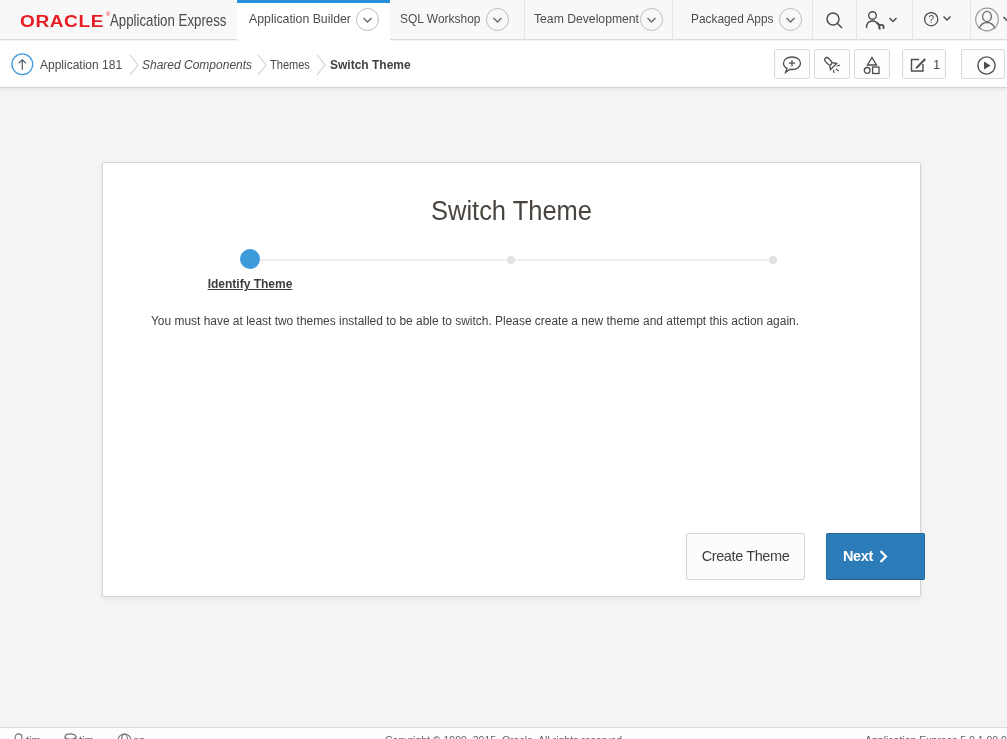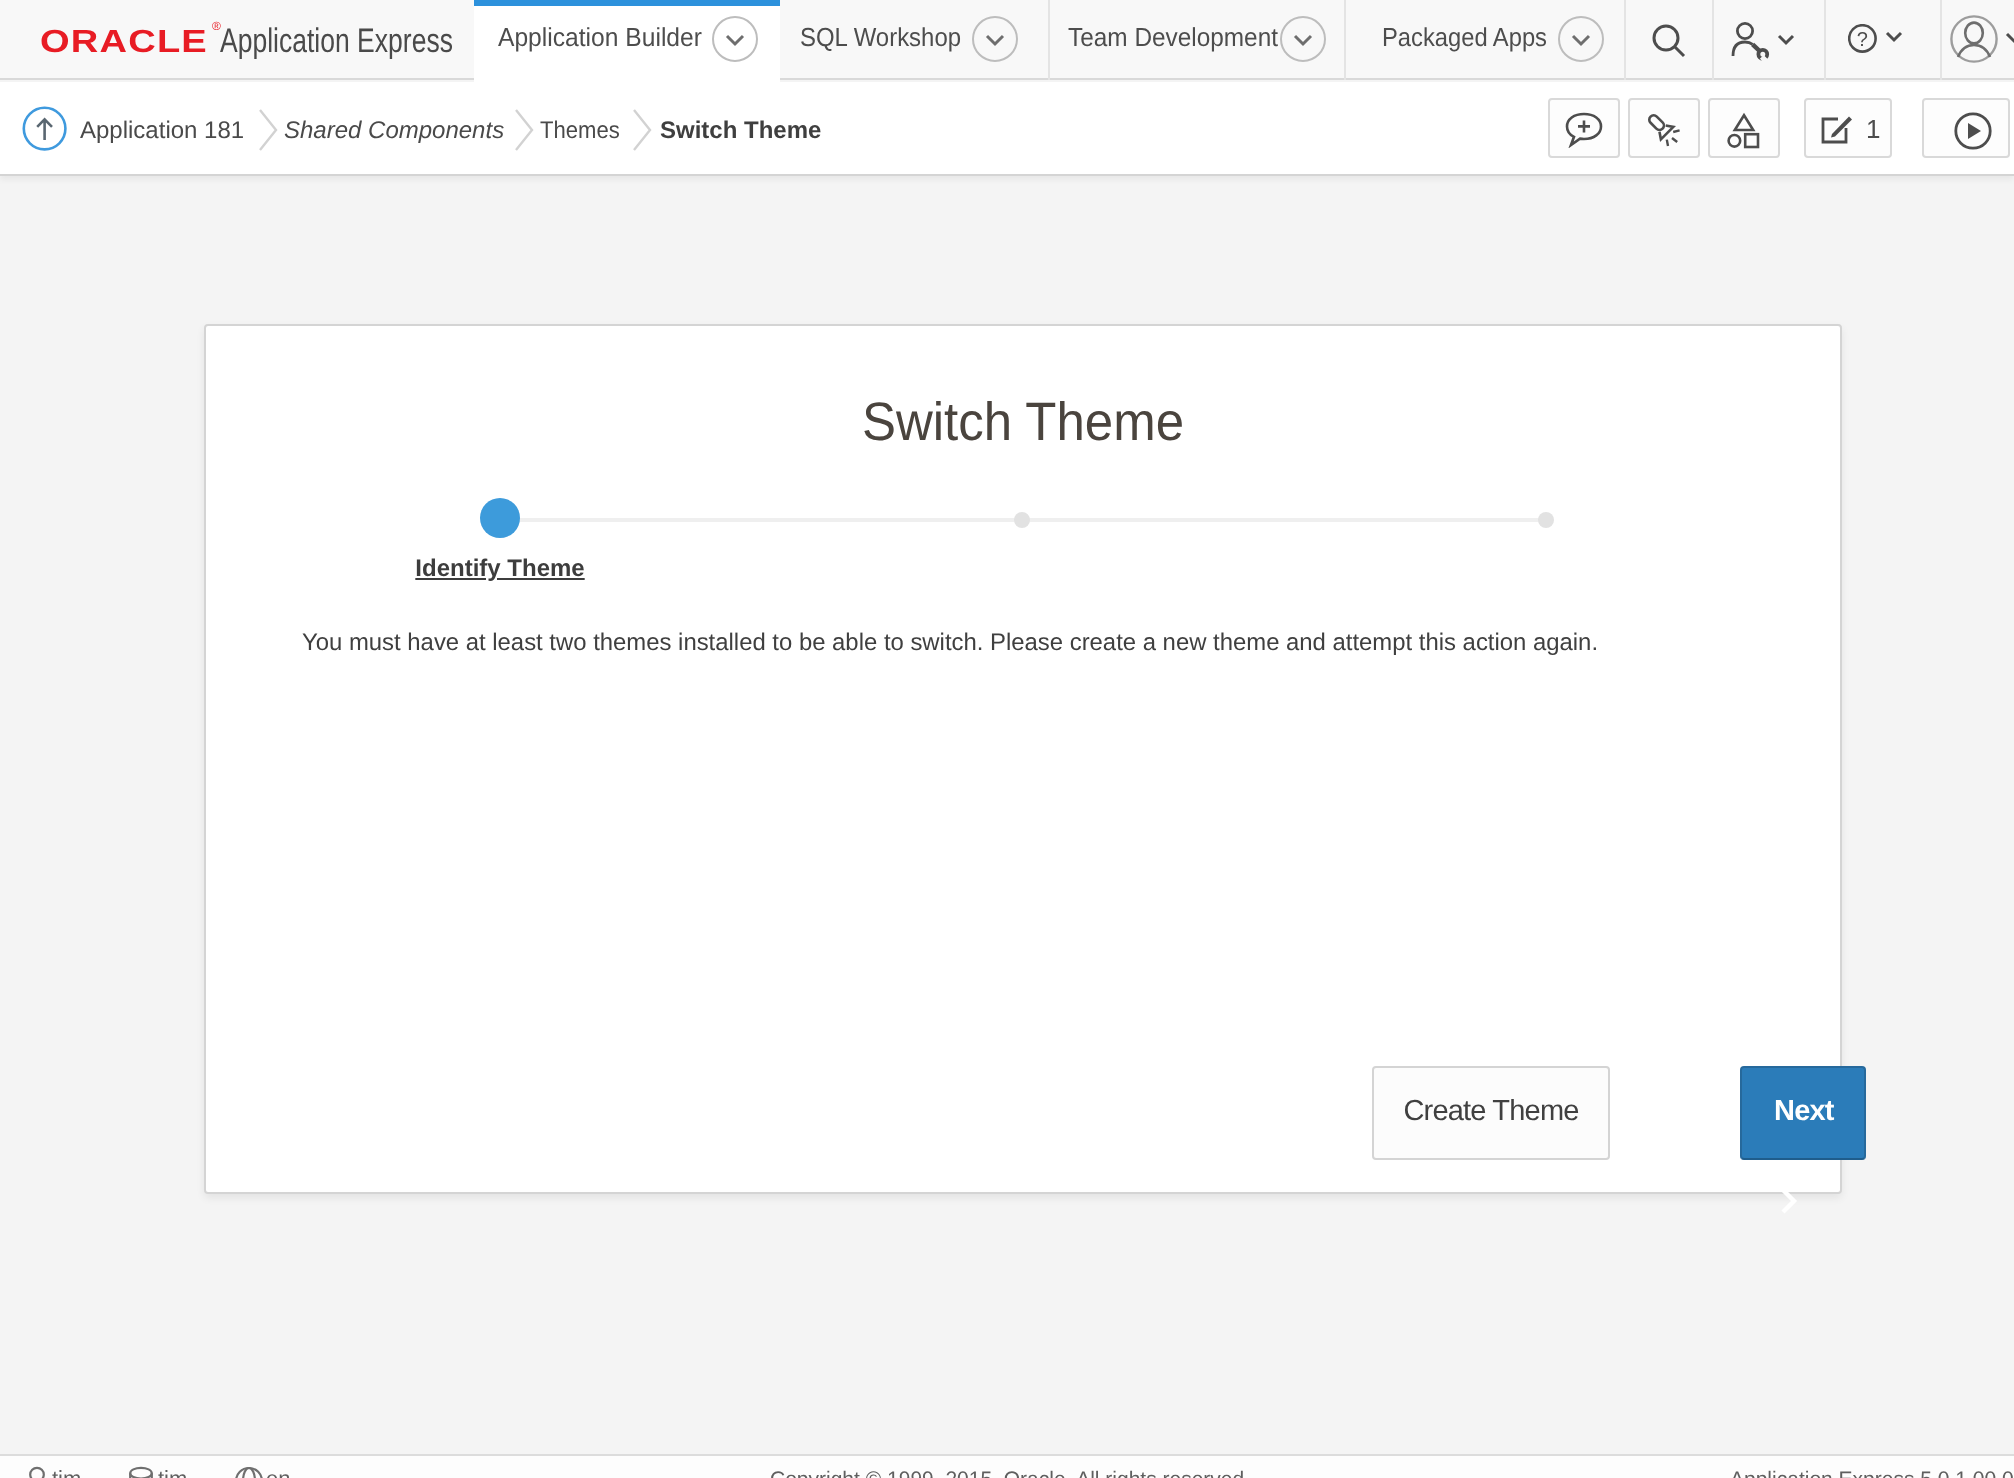"Next" div.btn { margin-left: 44px -> none; width: 63px -> 99px }
